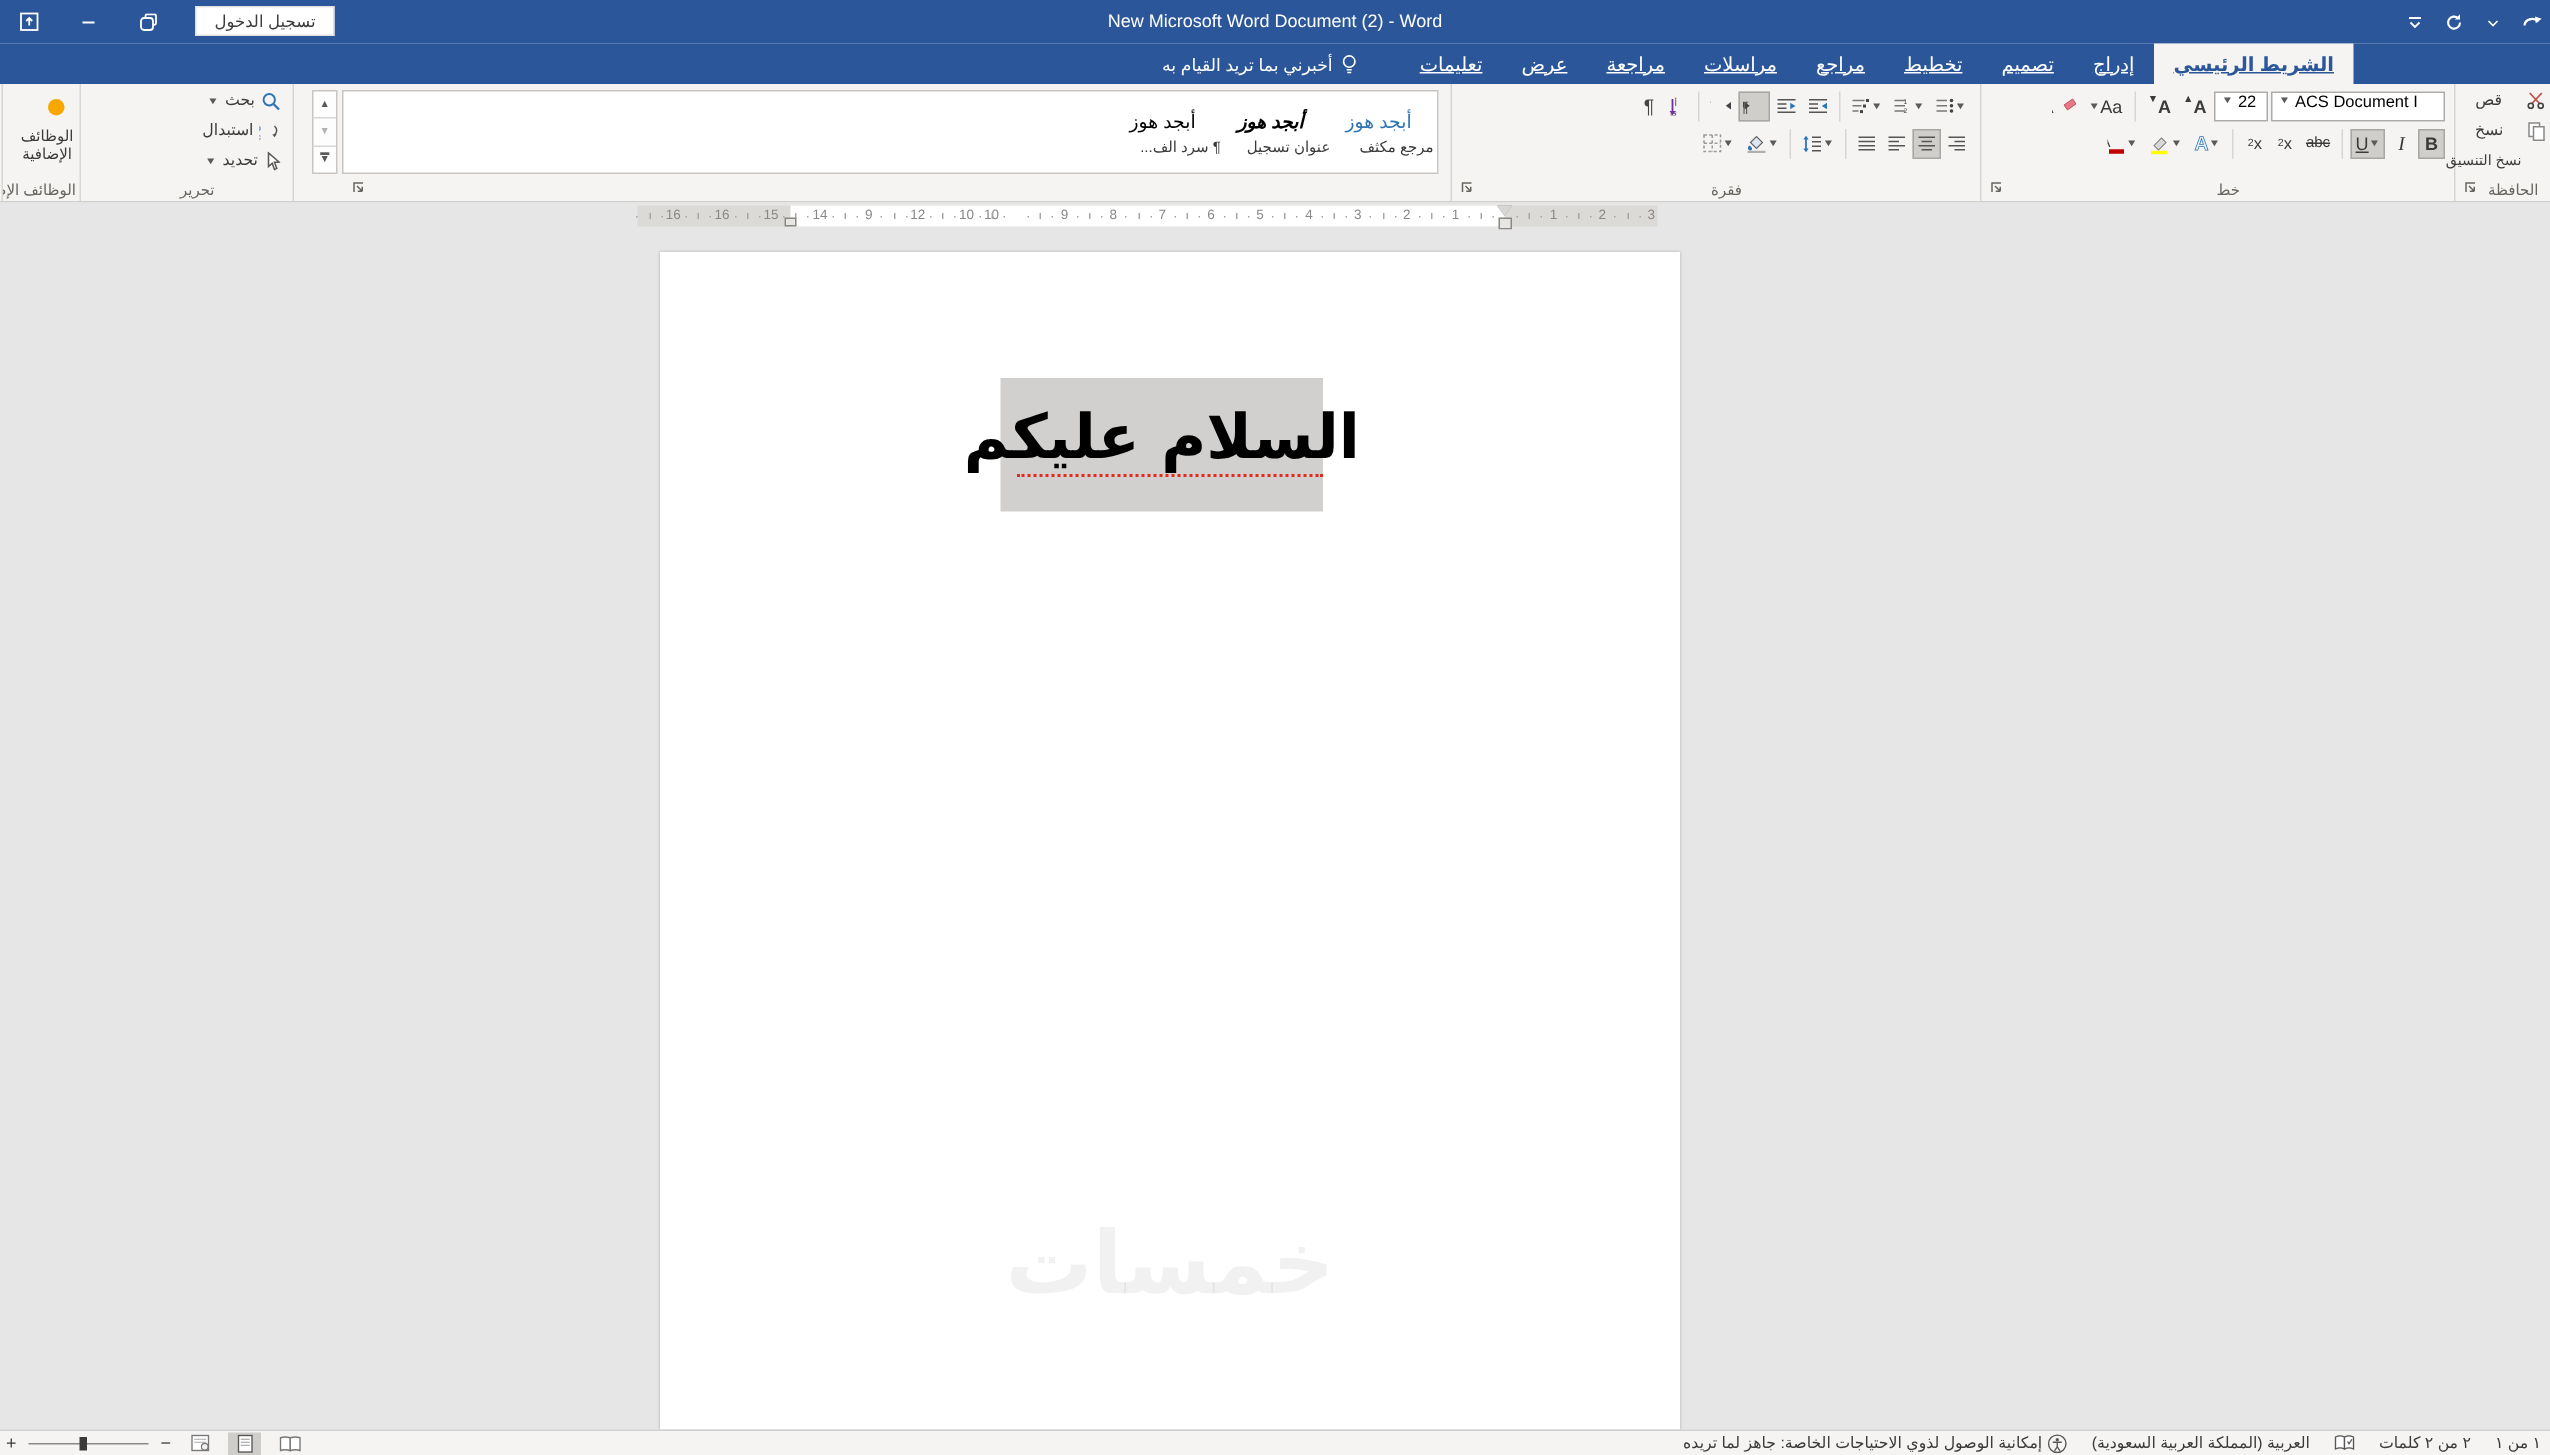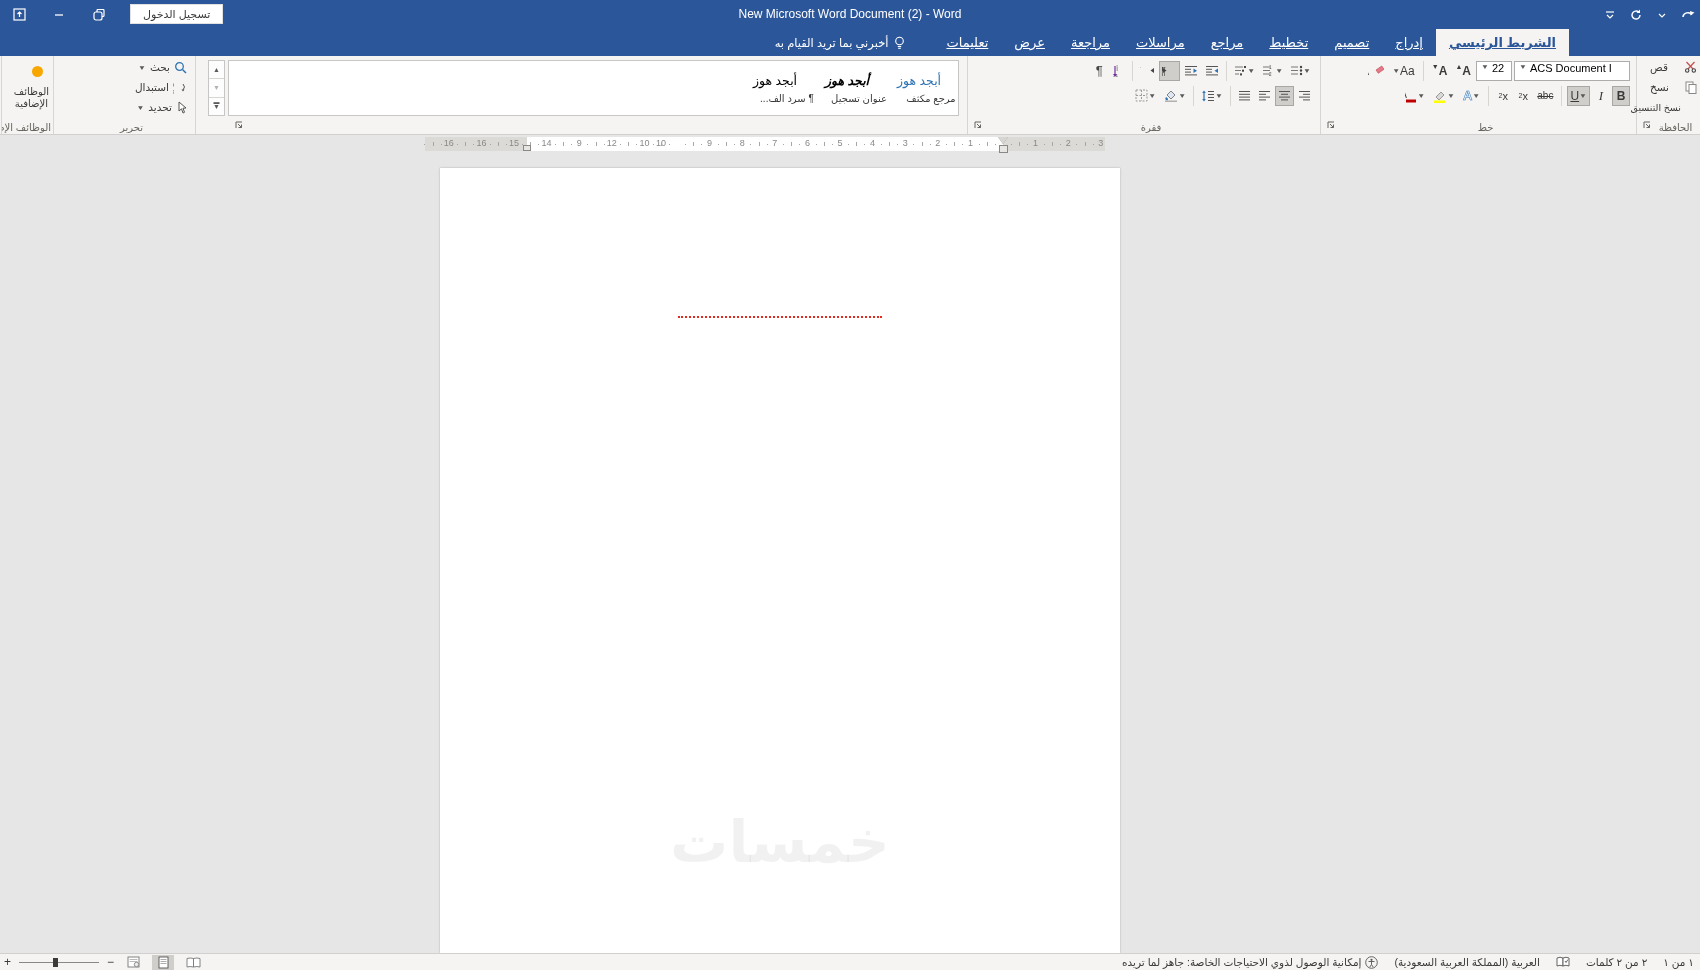"السلام عليكم" div { html: none -> <div> <div>السلام عليكم</div> </div> }
